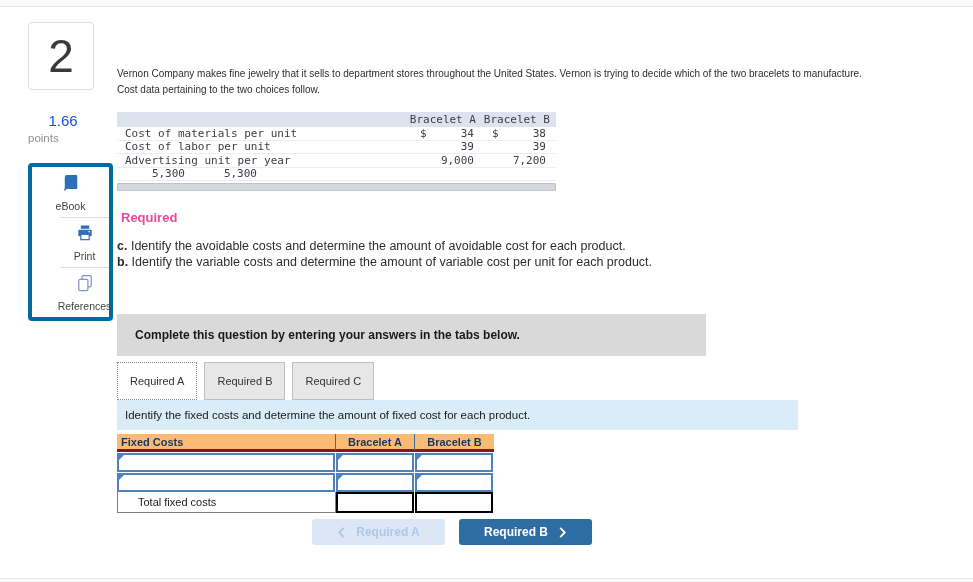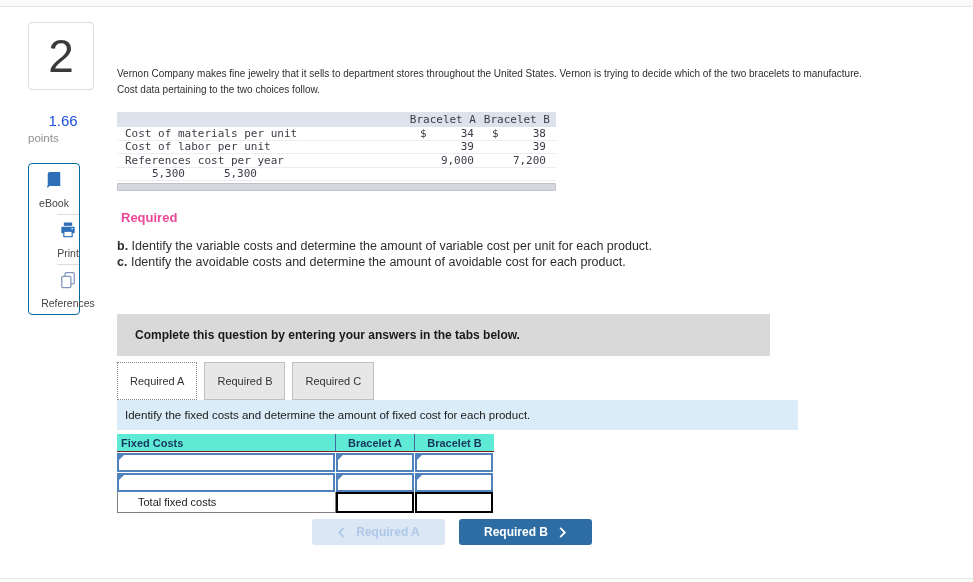"References cost per year" div.ct-label { text: References cost -> Advertising unit }
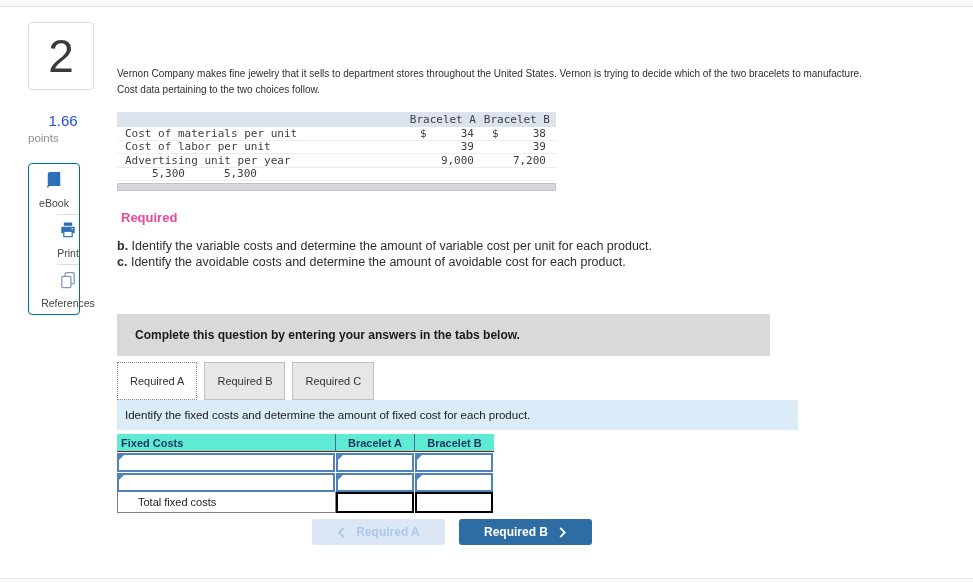"eBook" .tools { border: 1px solid #0369a1 -> 4px solid #0369a1; width: 52px -> 85px }
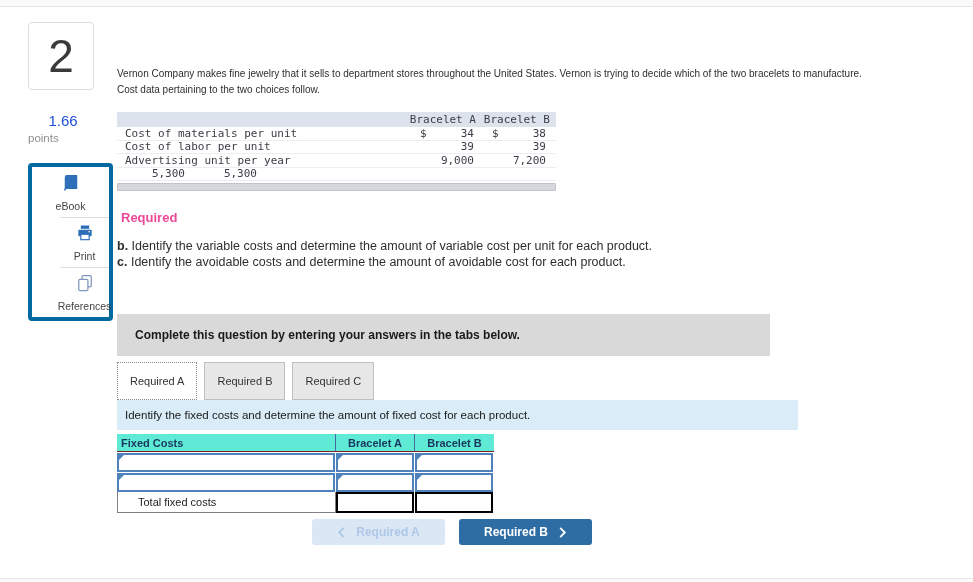"b. Identify the variable costs" div.req-item { order: before "c. Identify the avoidable costs" -> after "c. Identify the avoidable costs" }
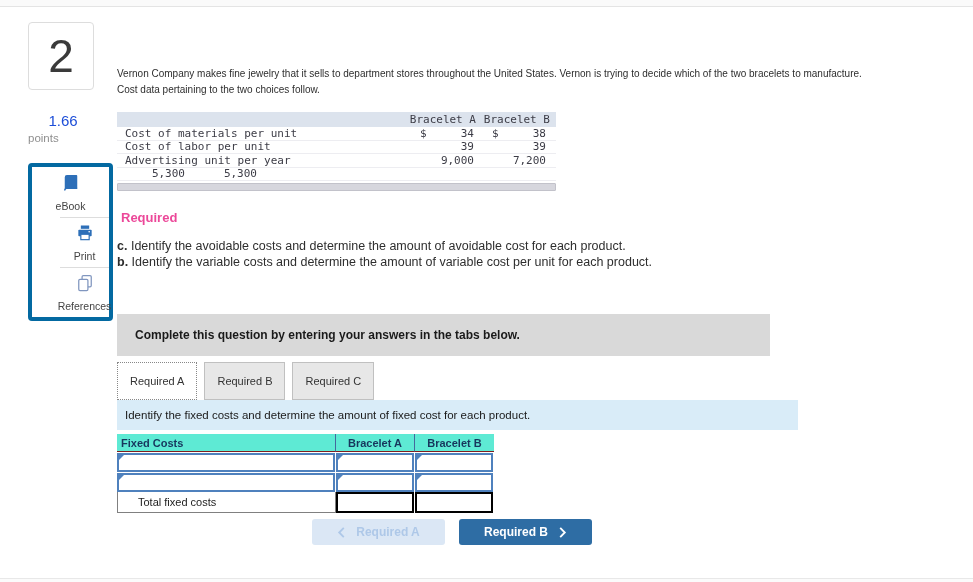"Complete this question by entering" .banner { width: 653px -> 589px }
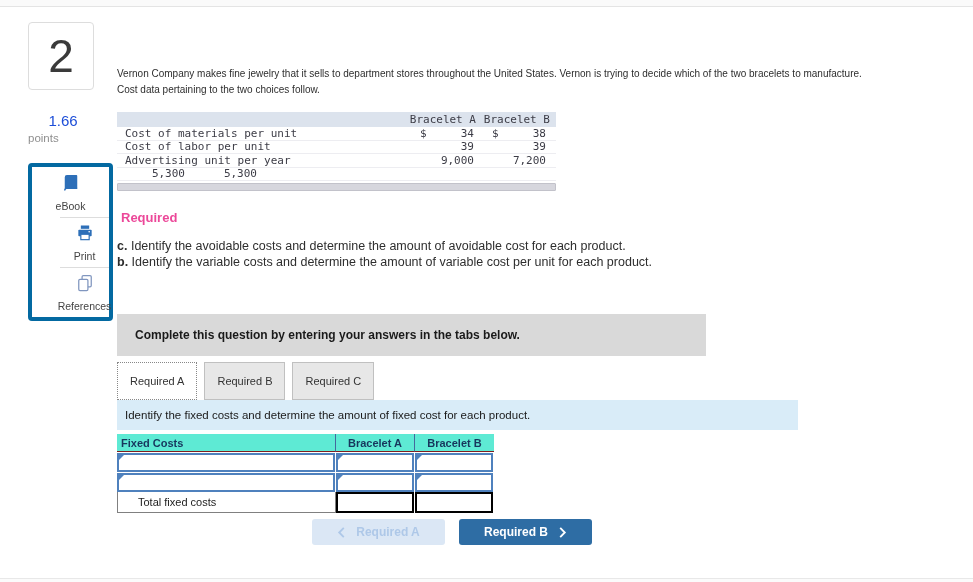"Fixed Costs" .ans-th { background: #5eead4 -> #fdba74; border-bottom: 1px solid #7f1d1d -> 3px solid #7f1d1d }
